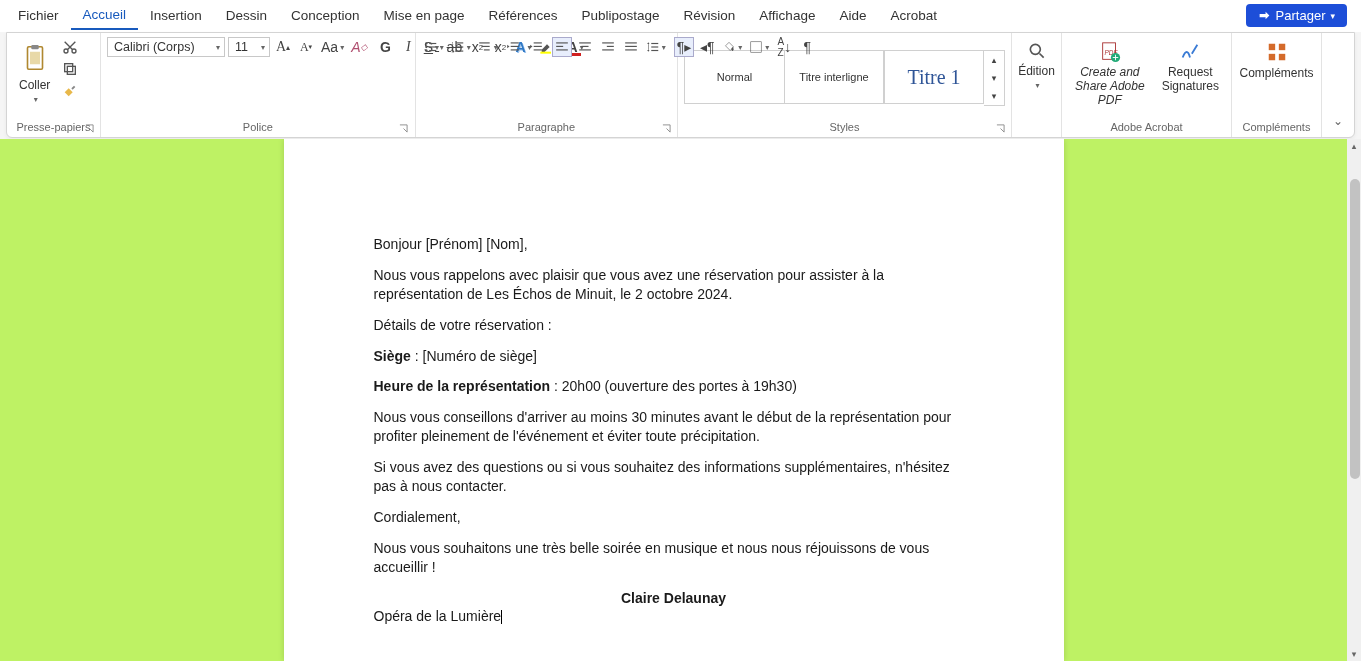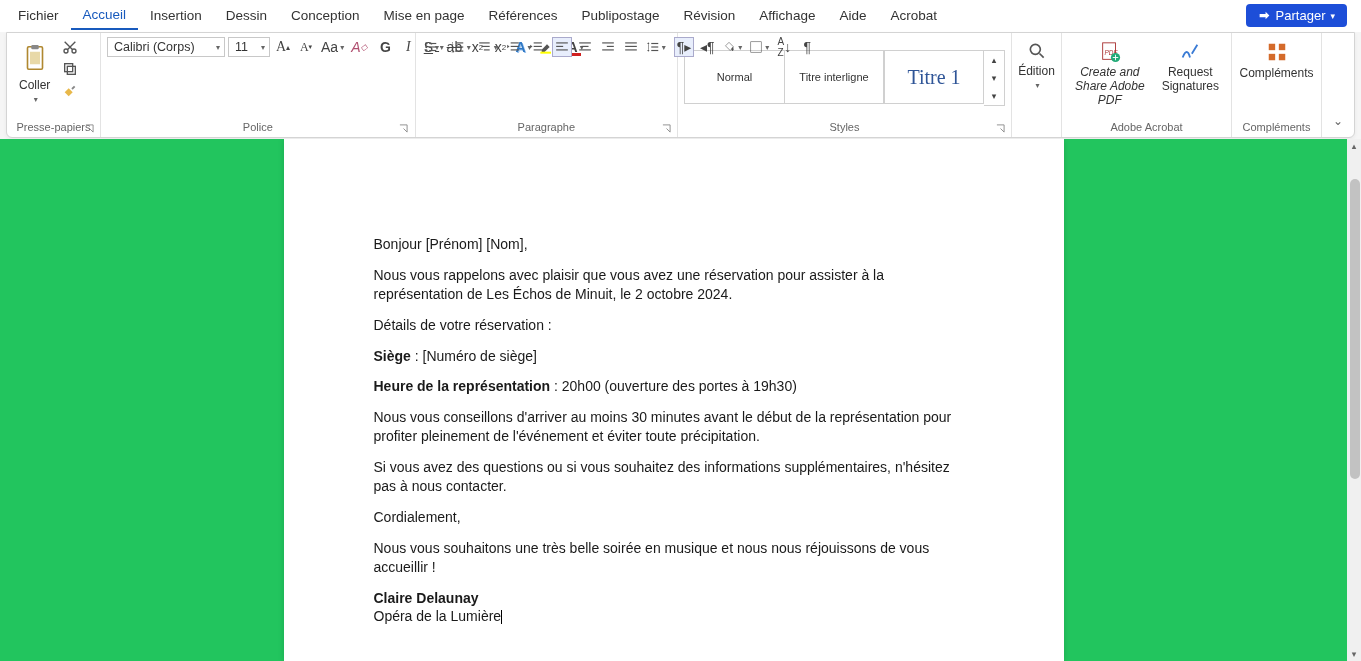"Bonjour [Prénom] [Nom]," .doc-area { background: #22c55e -> #bef264 }
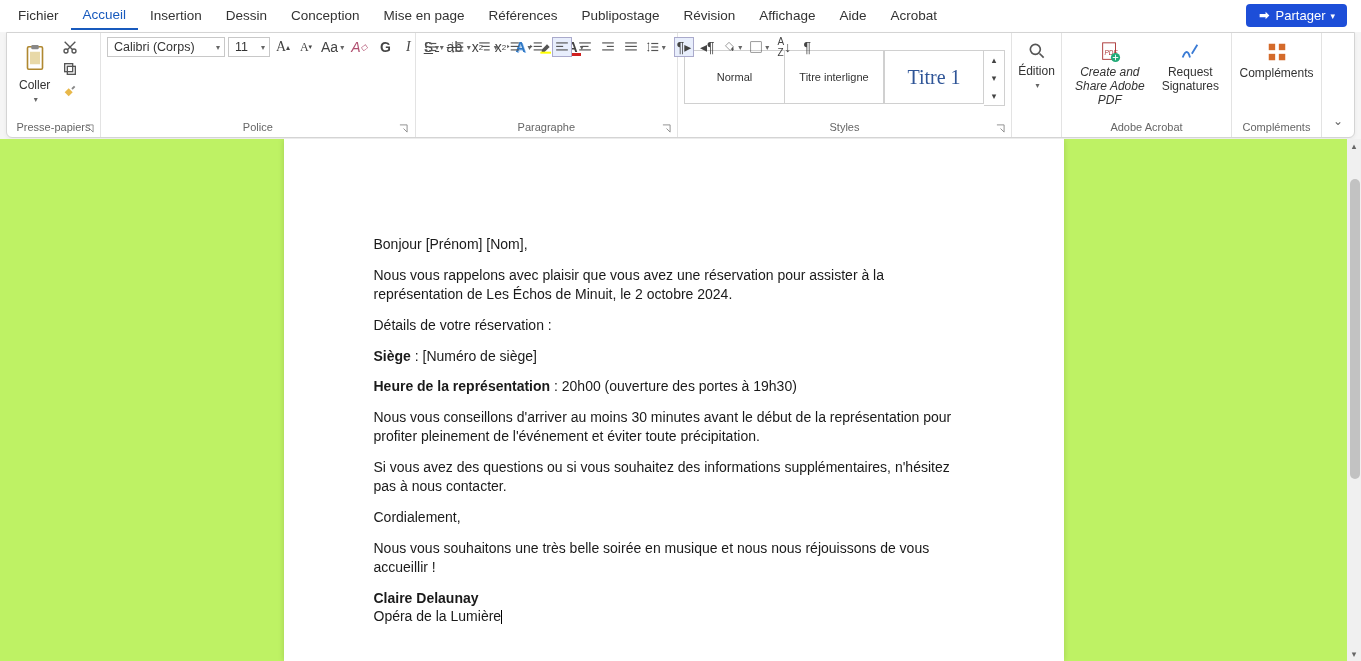"Claire Delaunay" p { text-align: none -> center }
